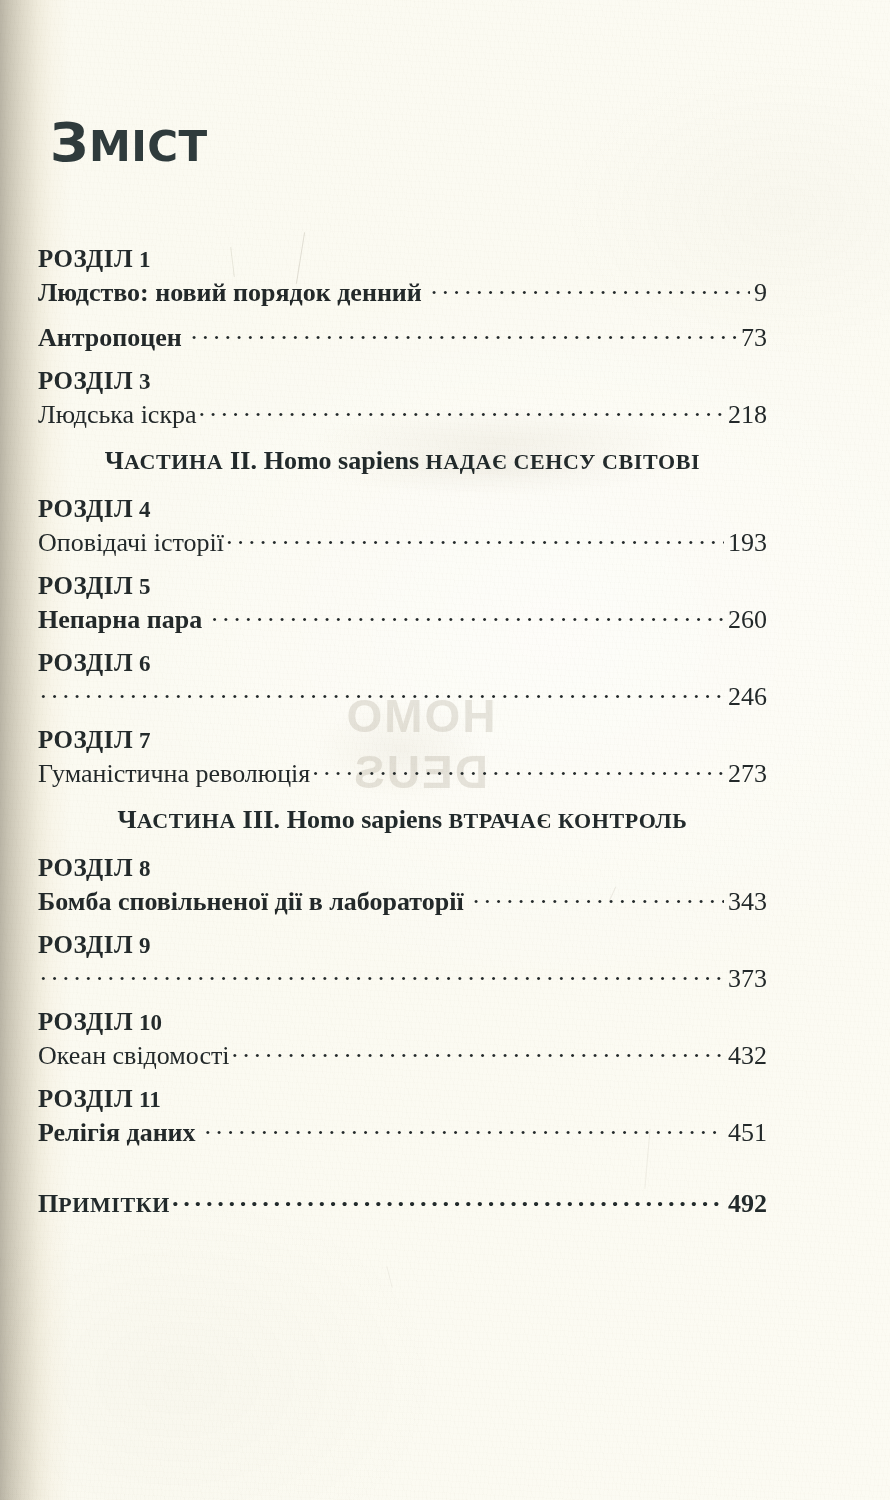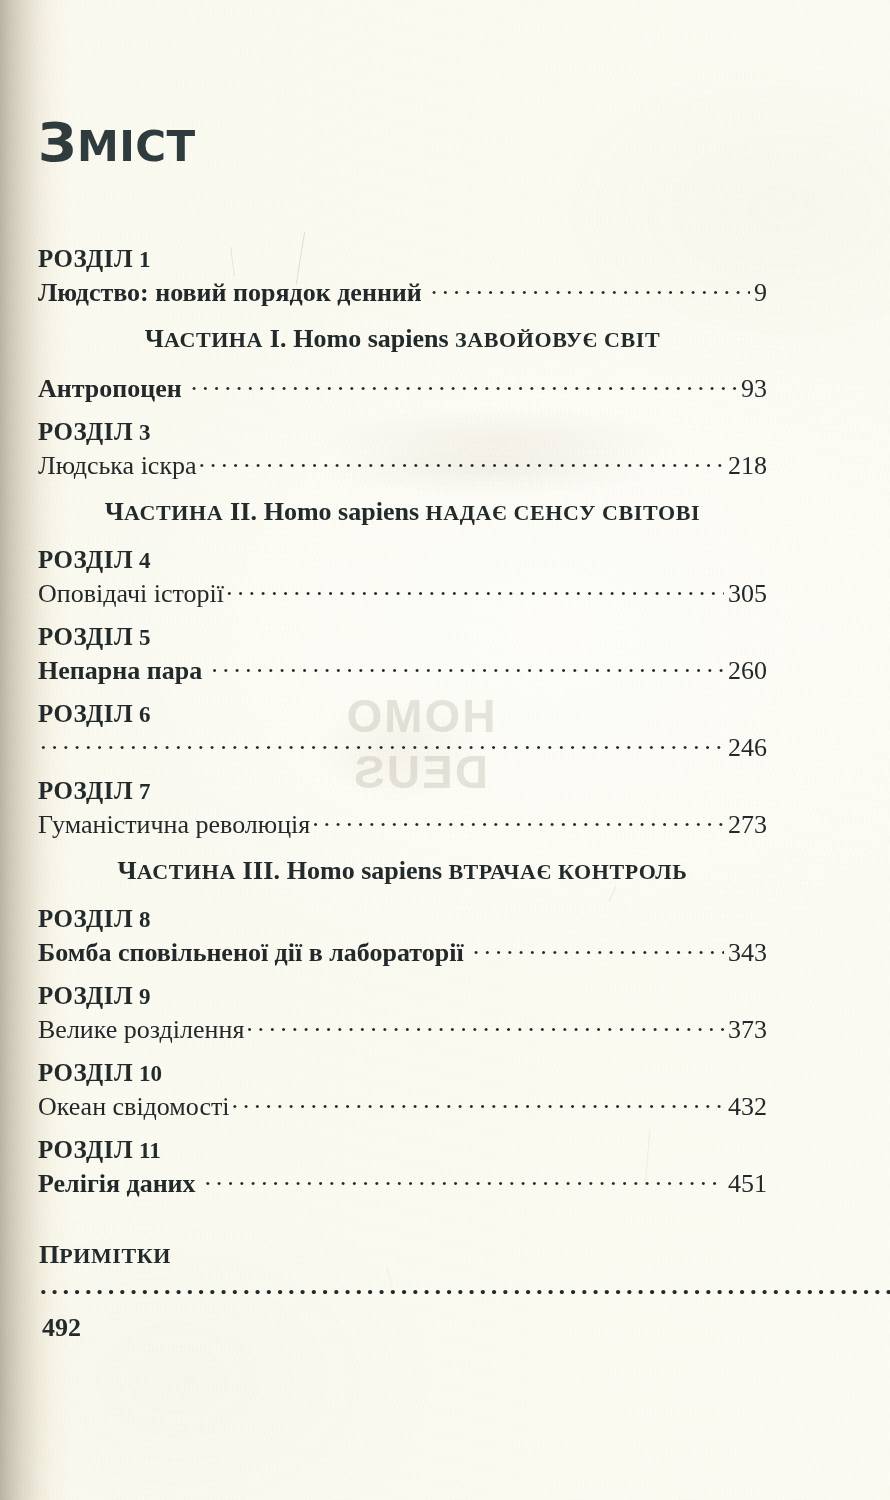"ЗМІСТ" #title { left: 38px -> 50px }
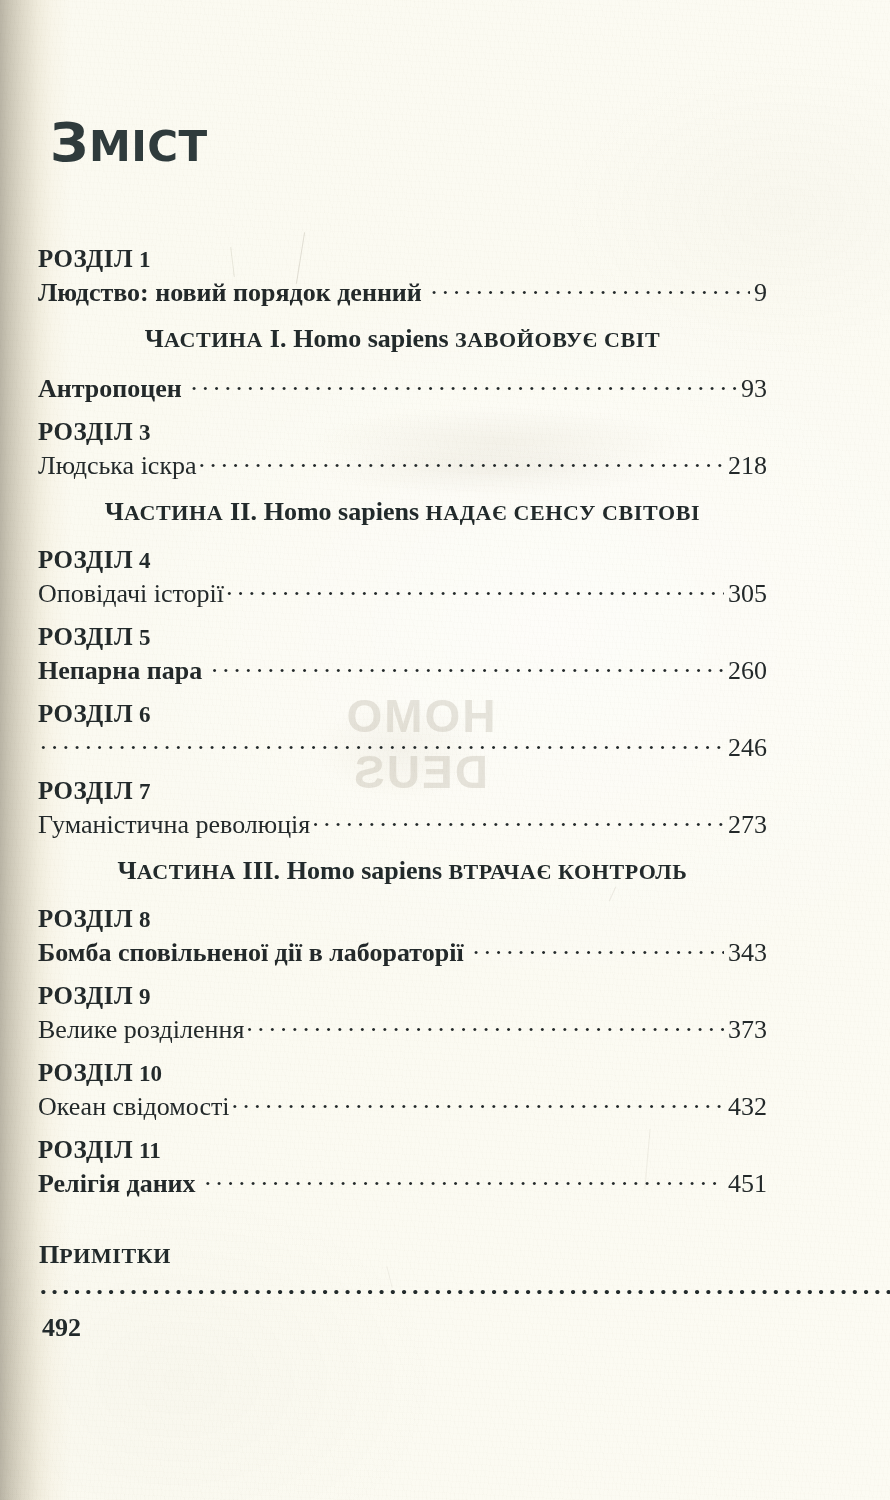"ЧАСТИНА I. Homo sapiens ЗАВОЙОВУЄ" div.part { html: <div><span>Ч</span><span>АСТИНА</span><span> I.</span><span> Homo sapiens </span><span>ЗАВОЙОВУЄ СВІТ</span></div> -> none }
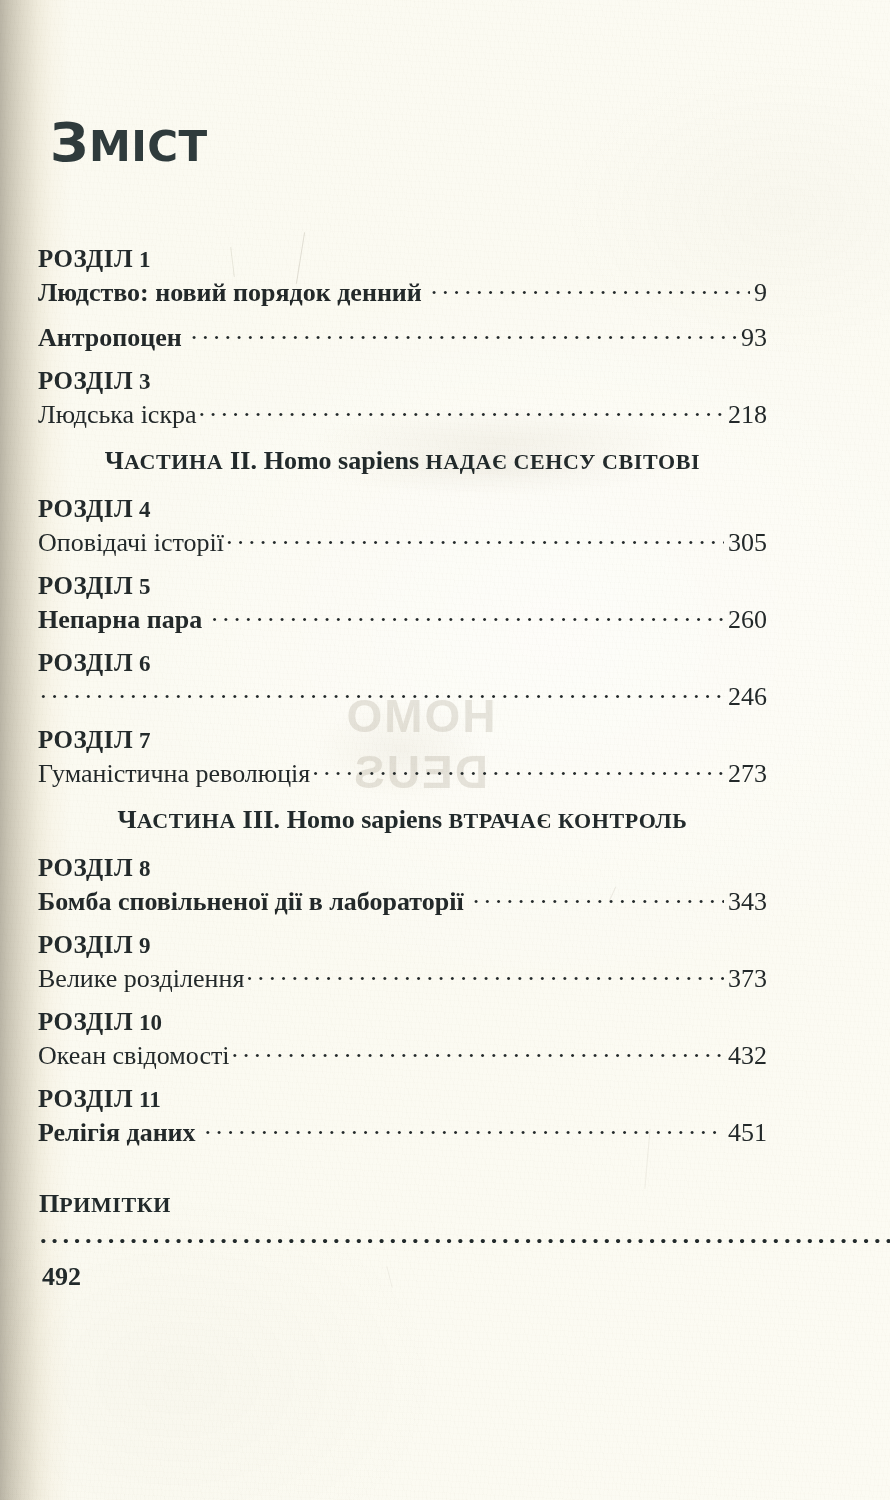"93" span.pg { text: 93 -> 73 }
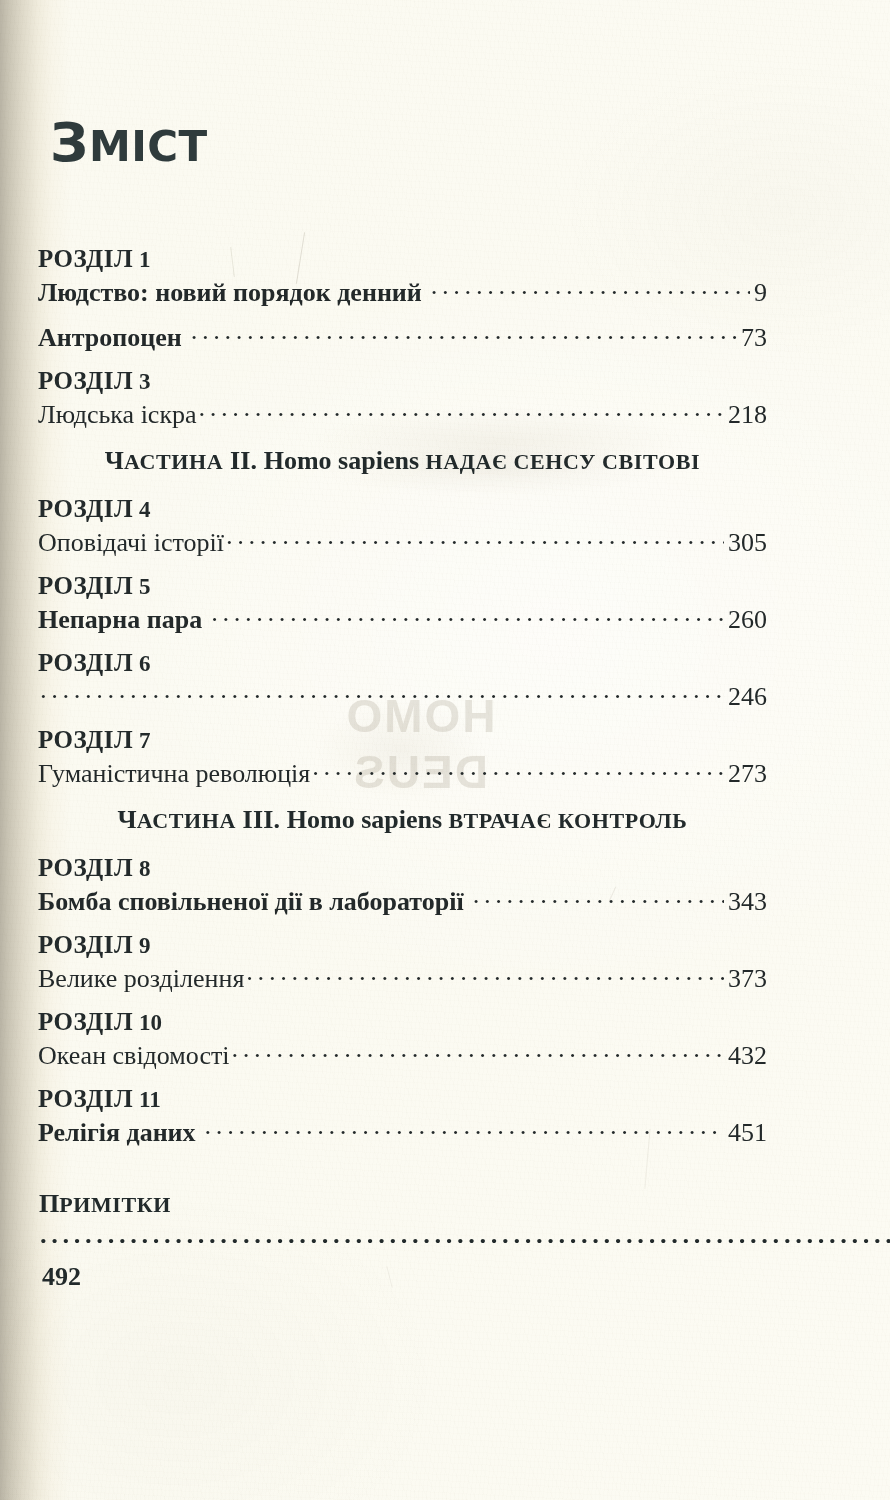"305" span.pg { text: 305 -> 193 }
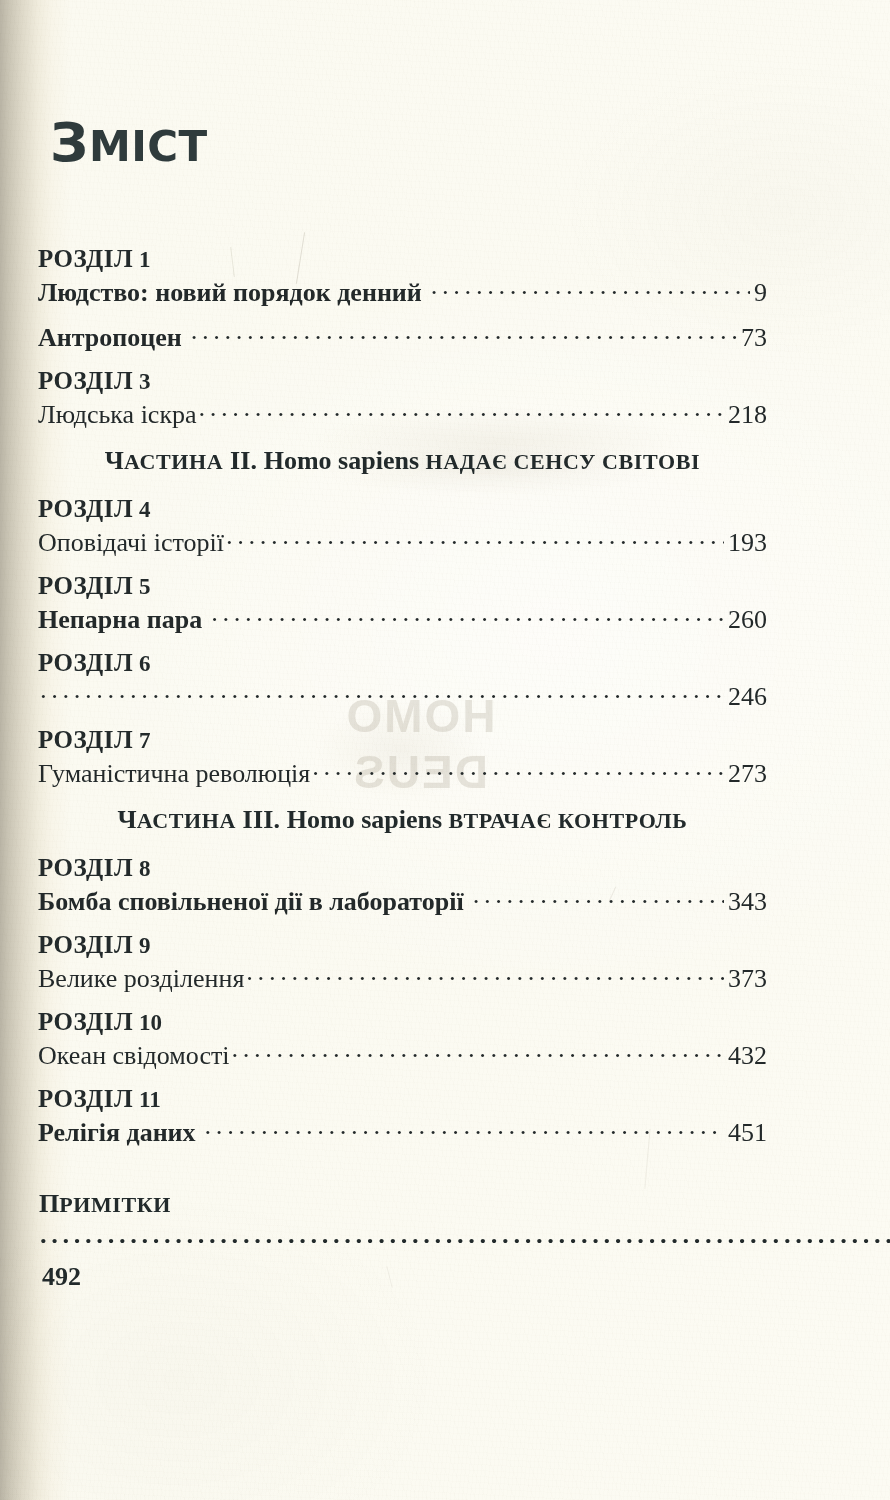"Велике розділення" span.t { html: <span>Велике розділення</span> -> none }
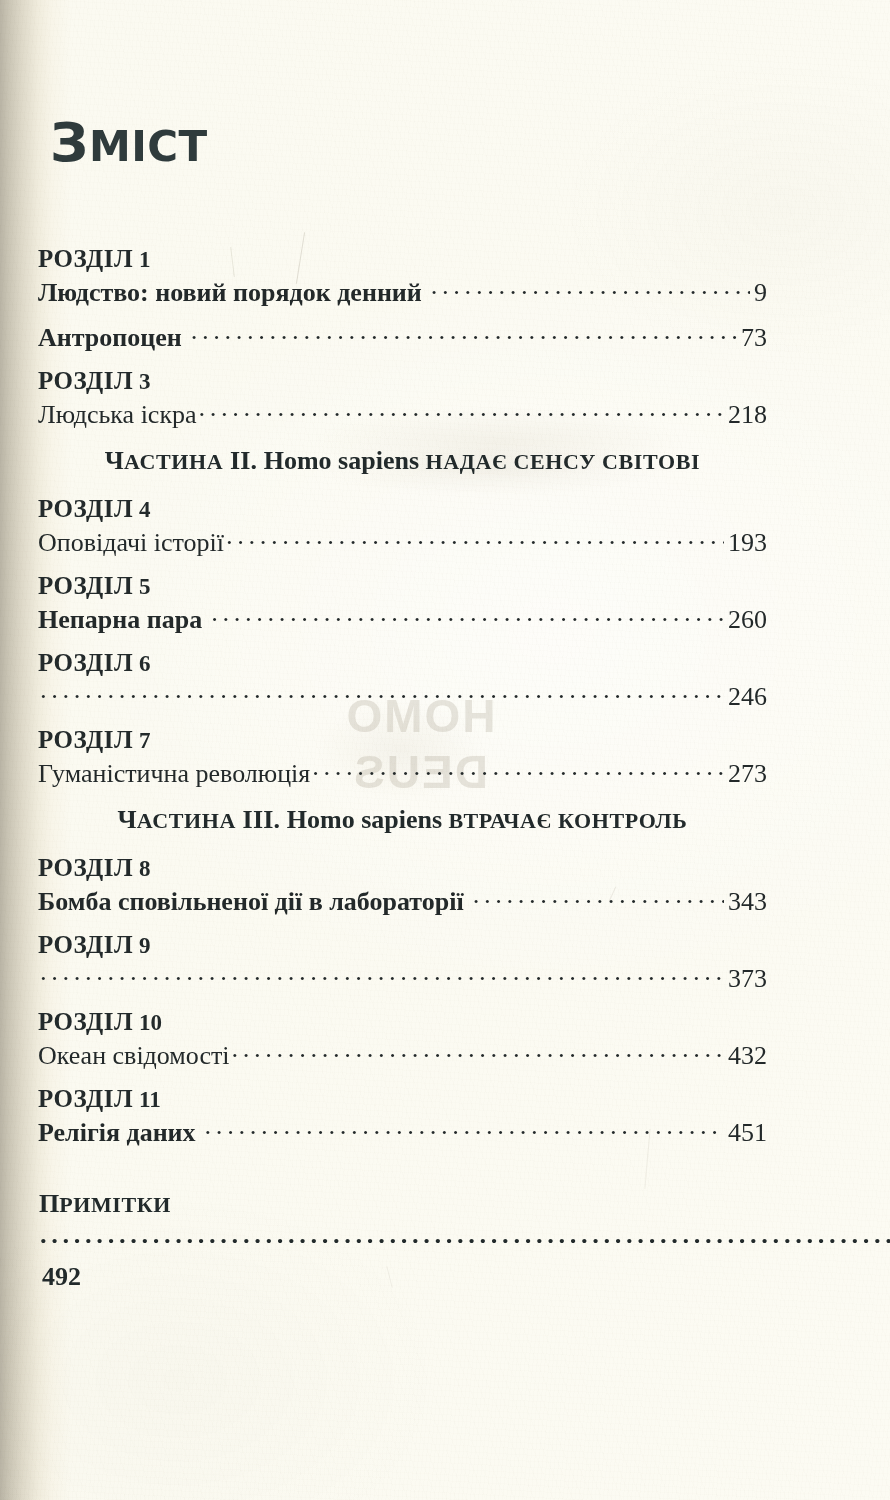"ПРИМІТКИ" .notes { flex-direction: column -> none }
